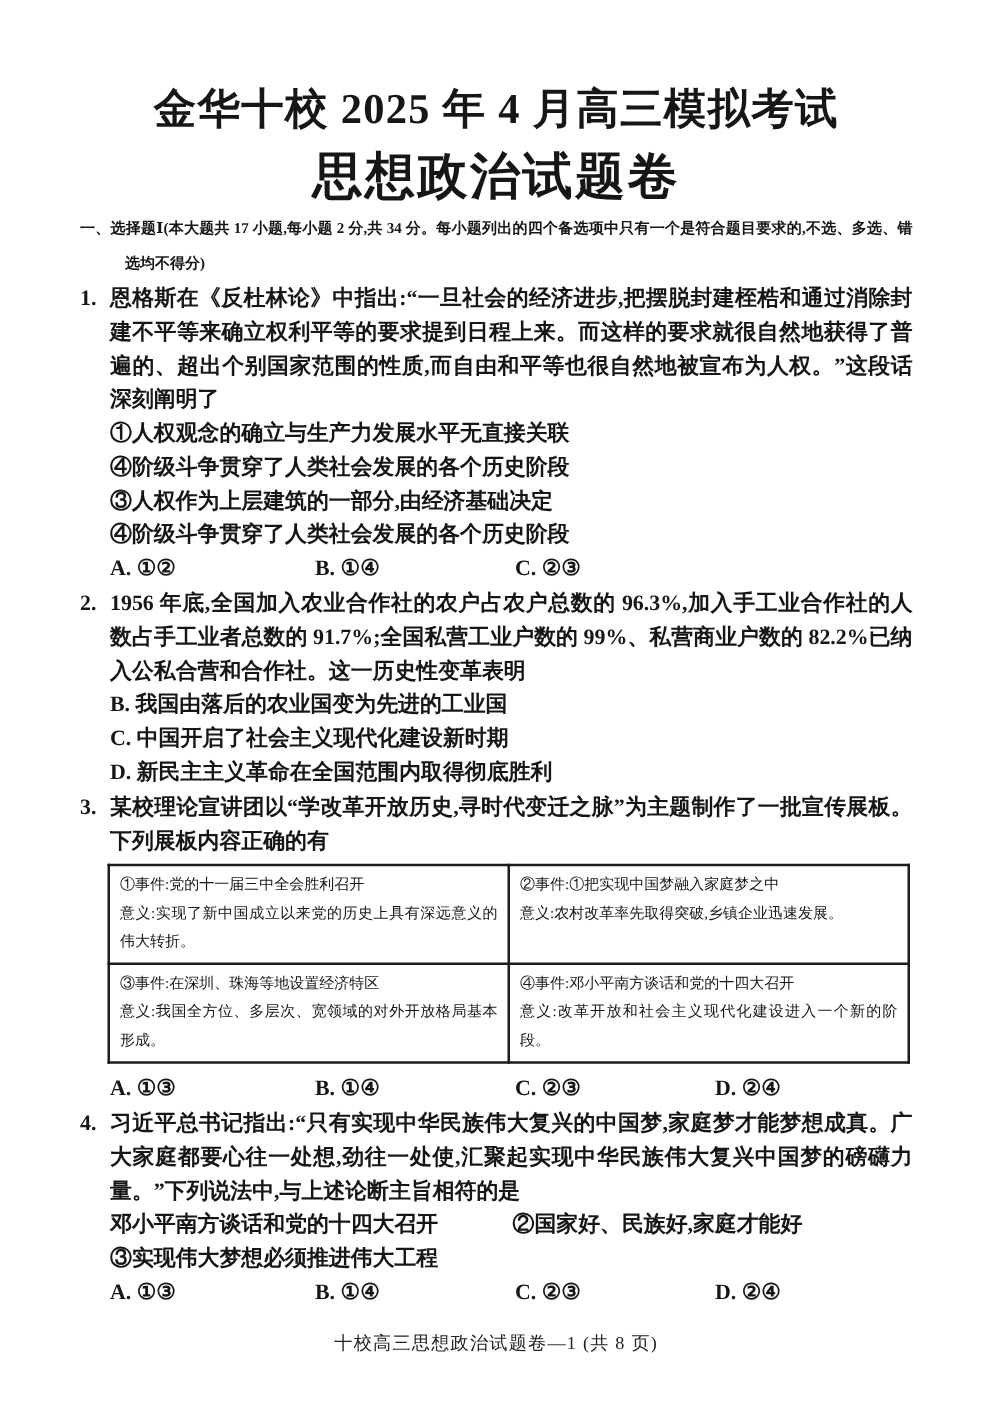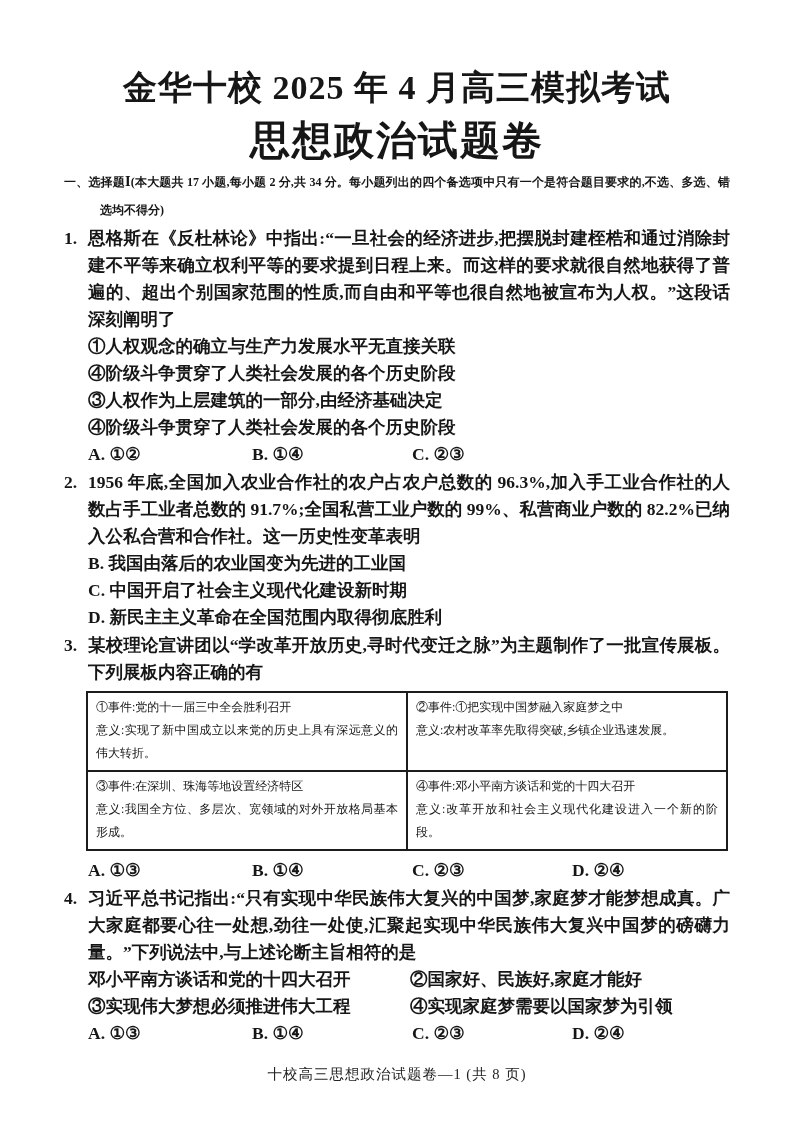"④实现家庭梦需要以国家梦为引领" div.stmt { html: <div>④实现家庭梦需要以国家梦为引领</div> -> none }
